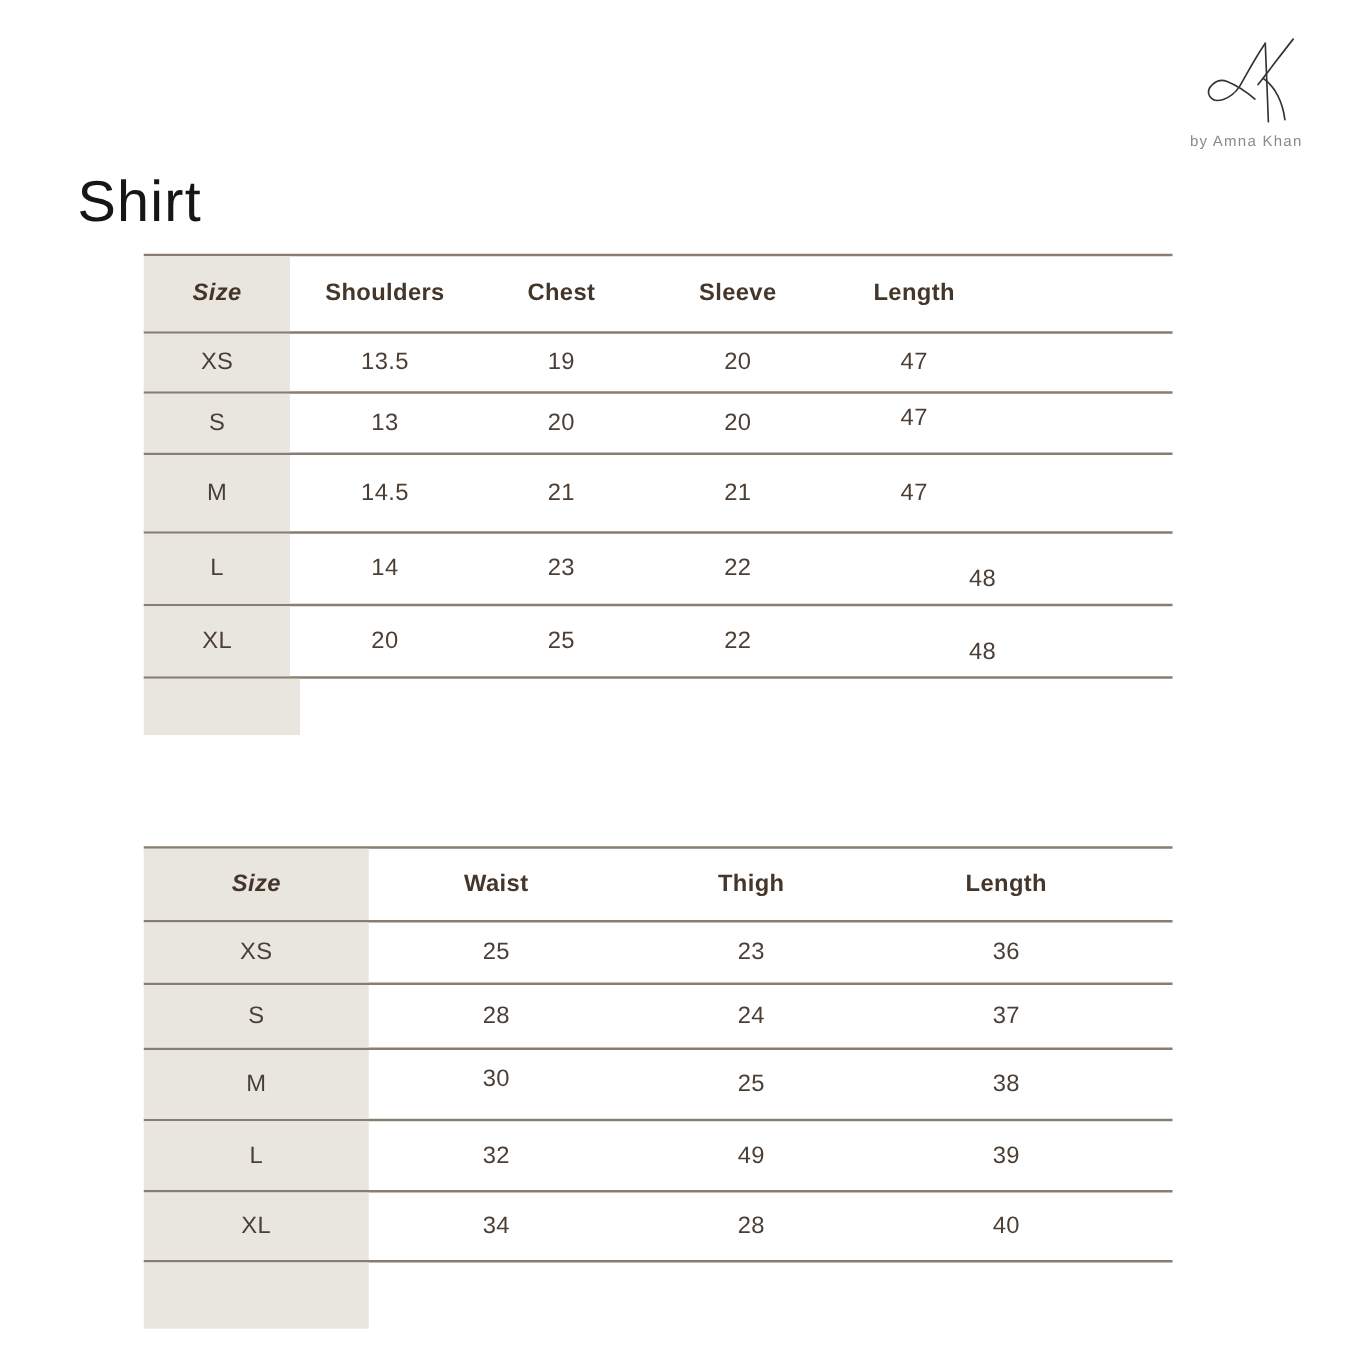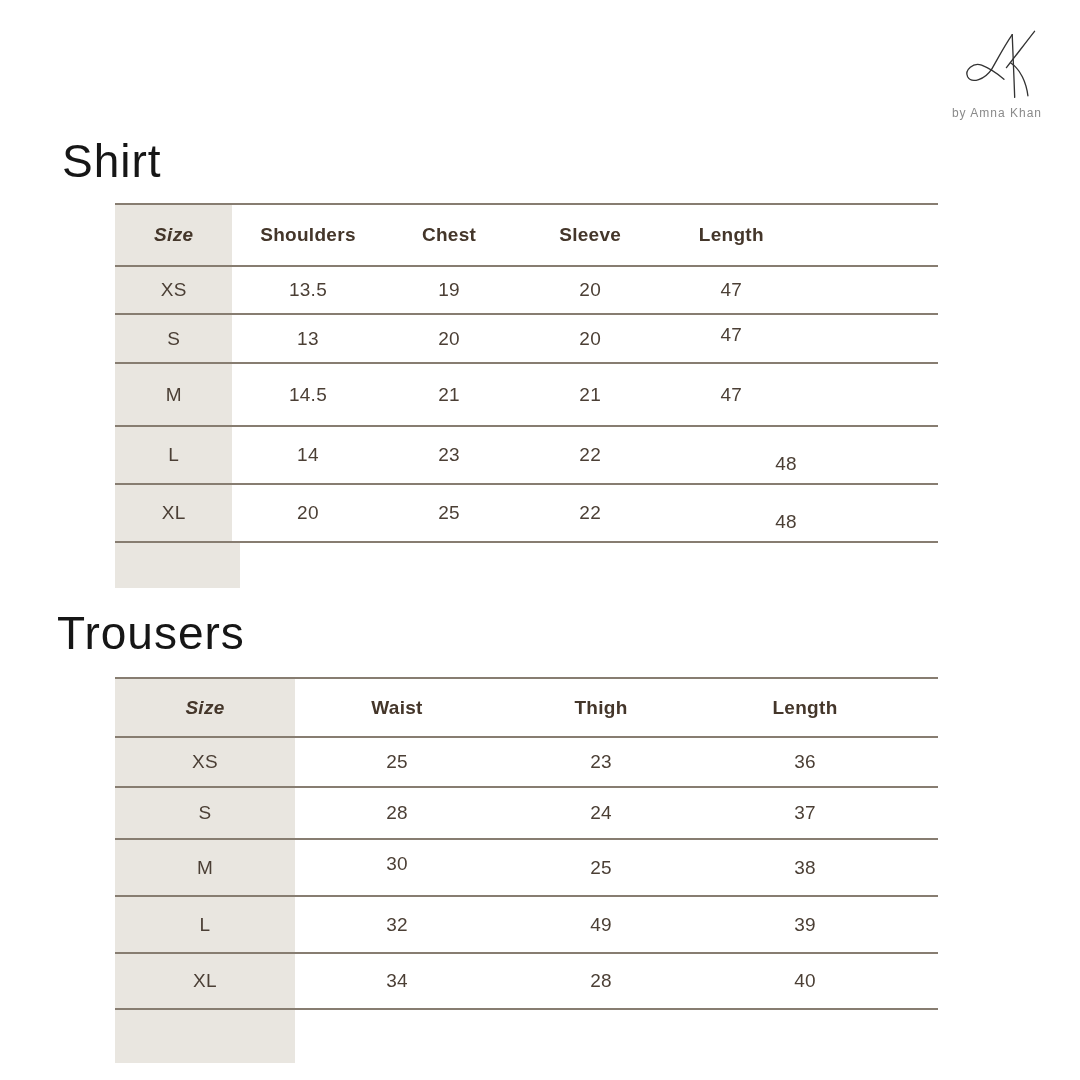"Trousers" div.section-heading { html: <div>Trousers</div> -> none }
